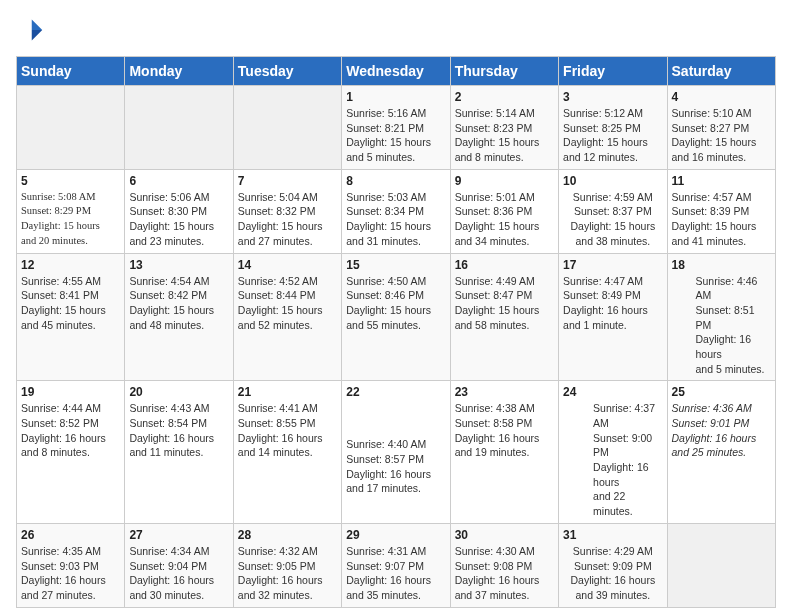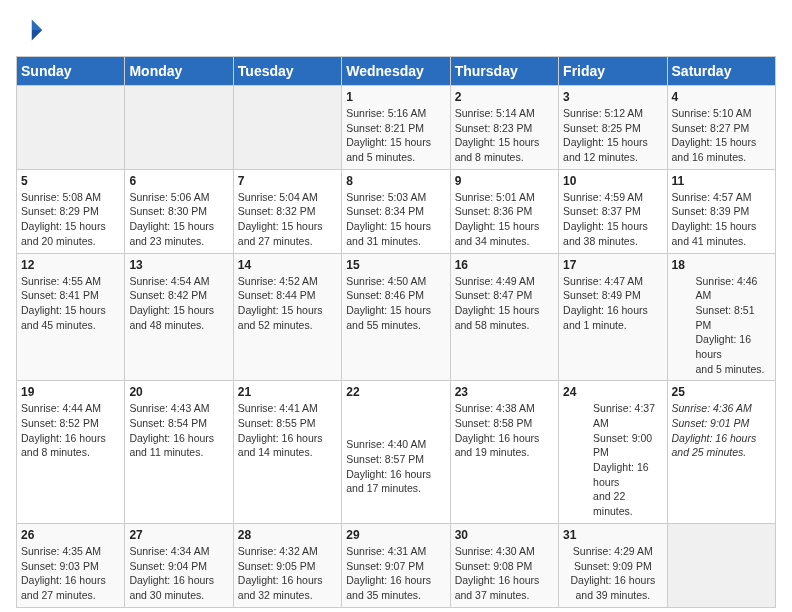"Sunrise: 5:08 AM" div.day-detail { font-family: none -> Liberation Serif, serif }
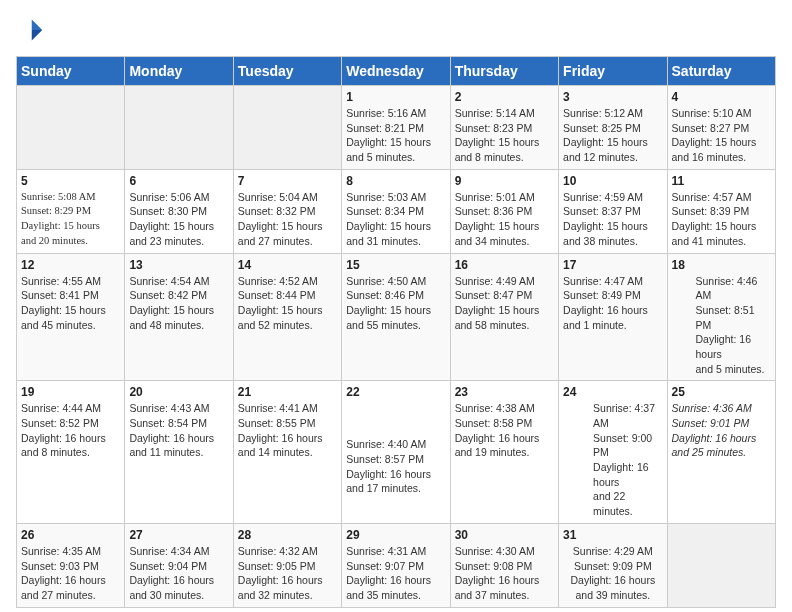"Sunrise: 4:59 AM" div.day-detail { text-align: none -> center }
